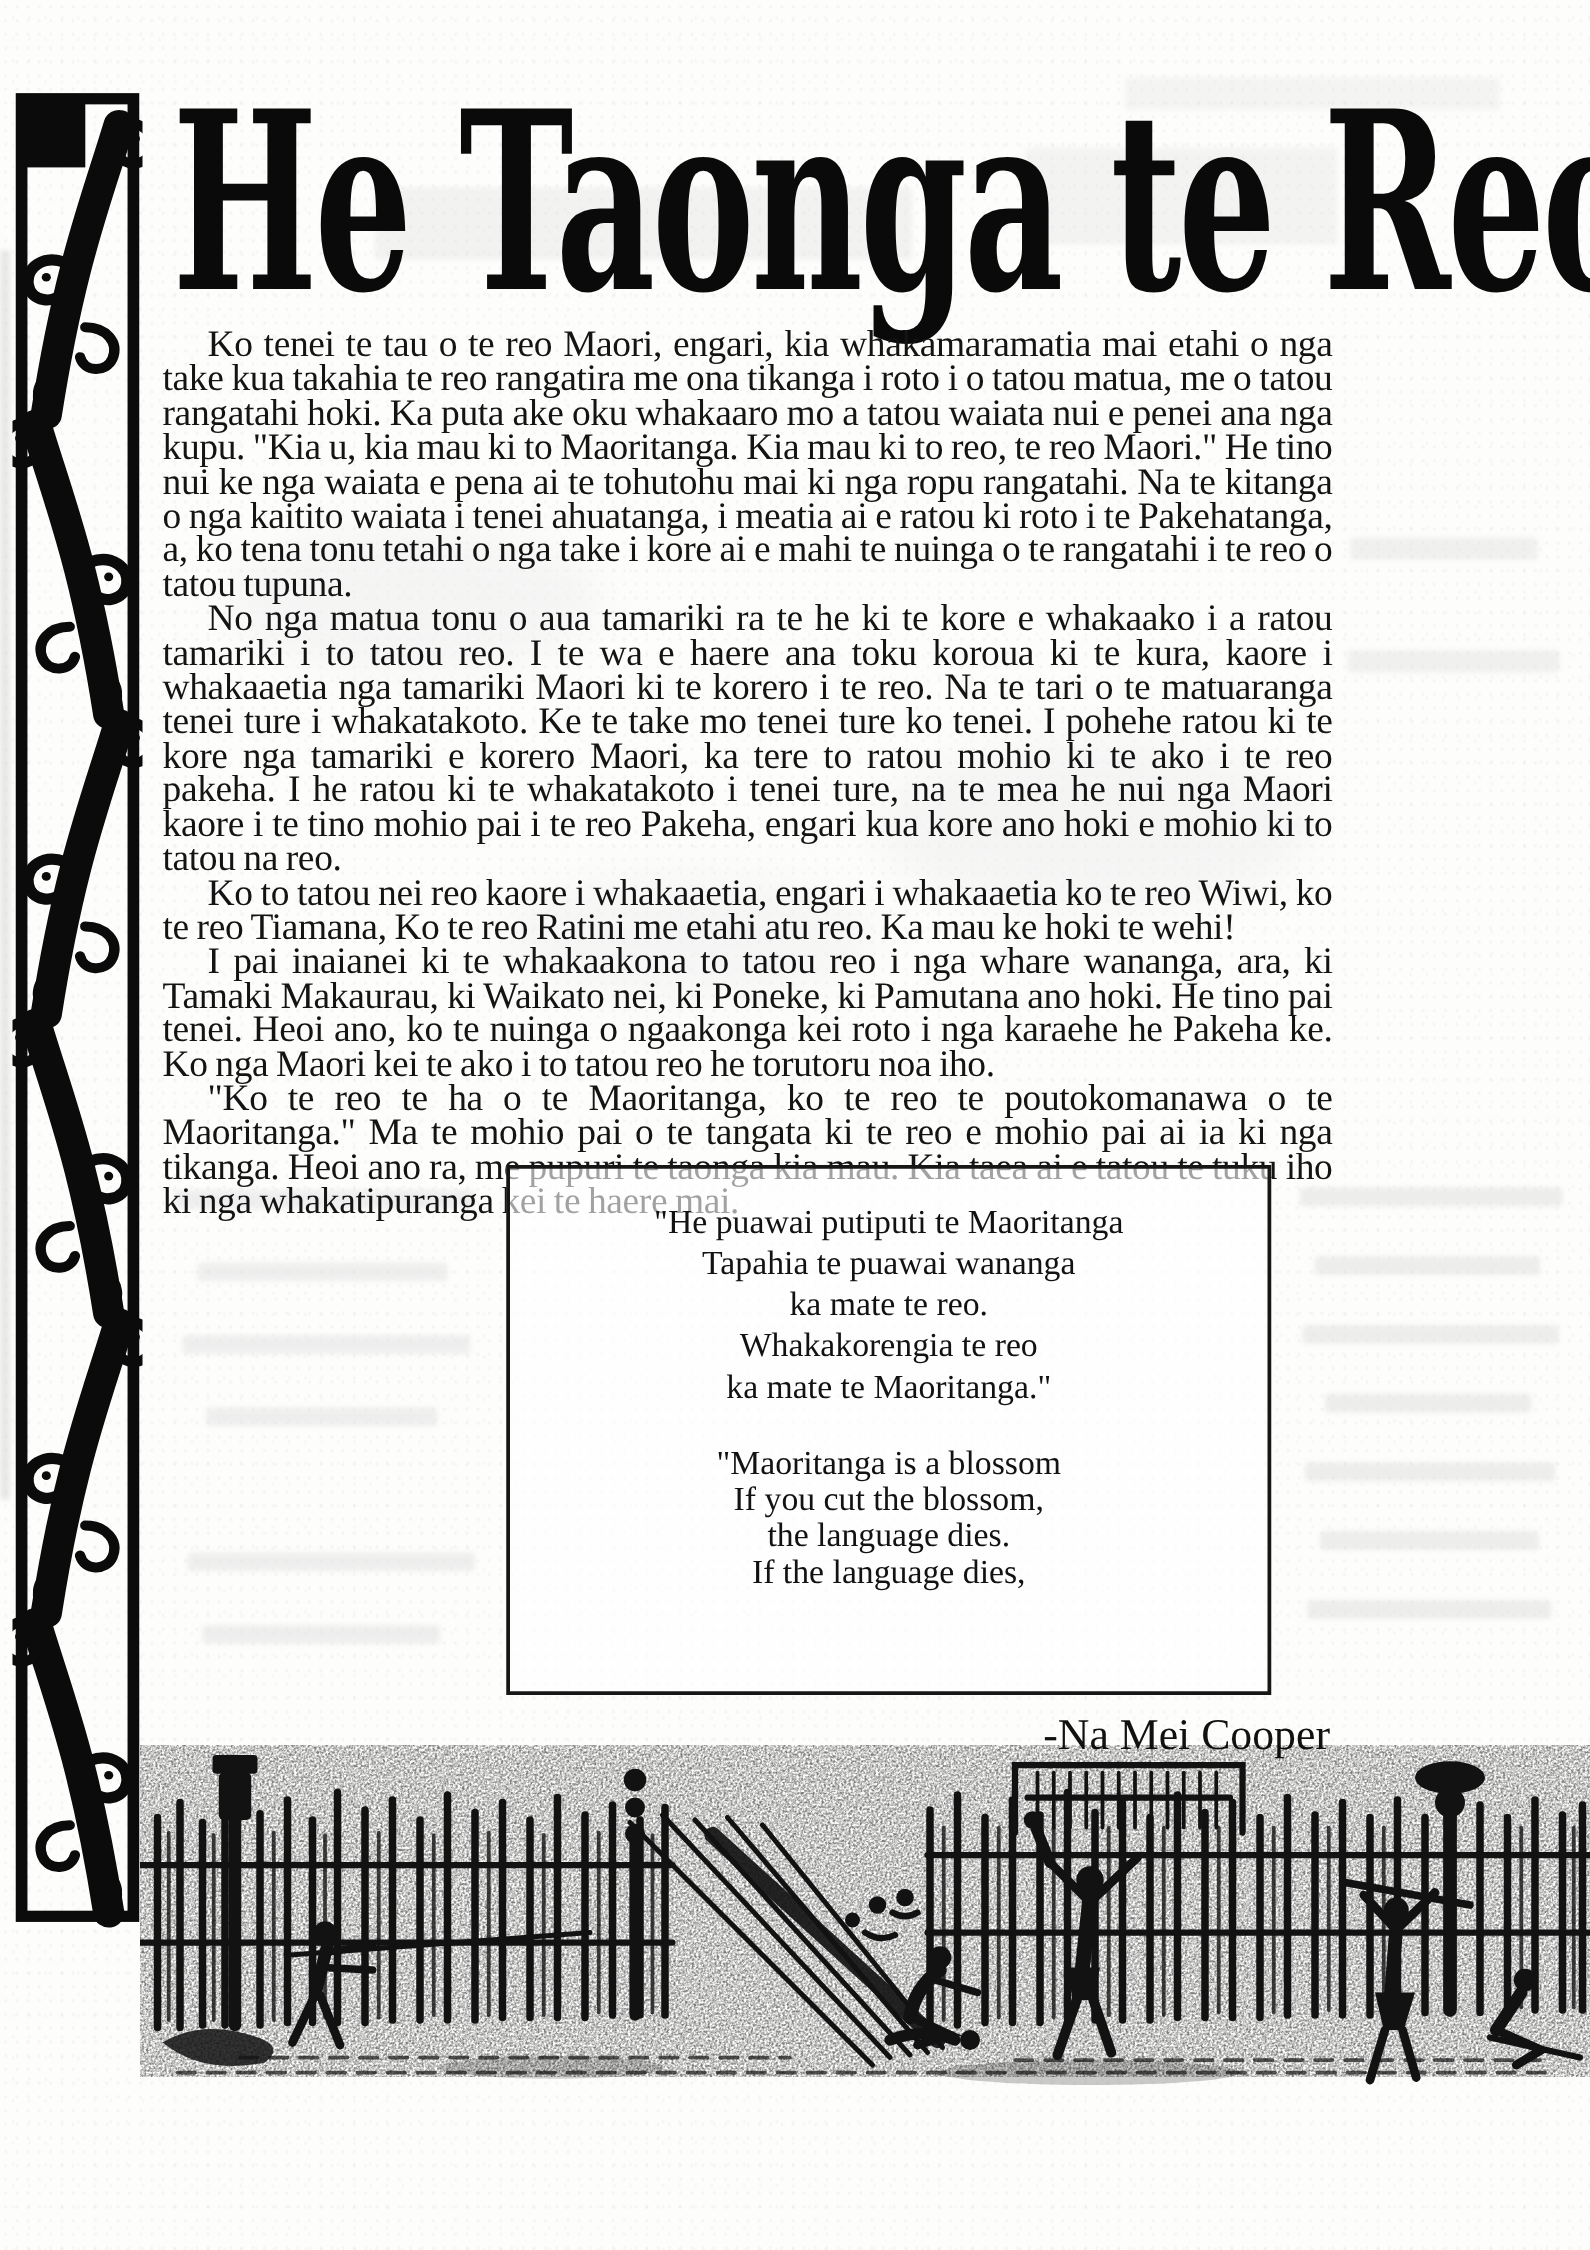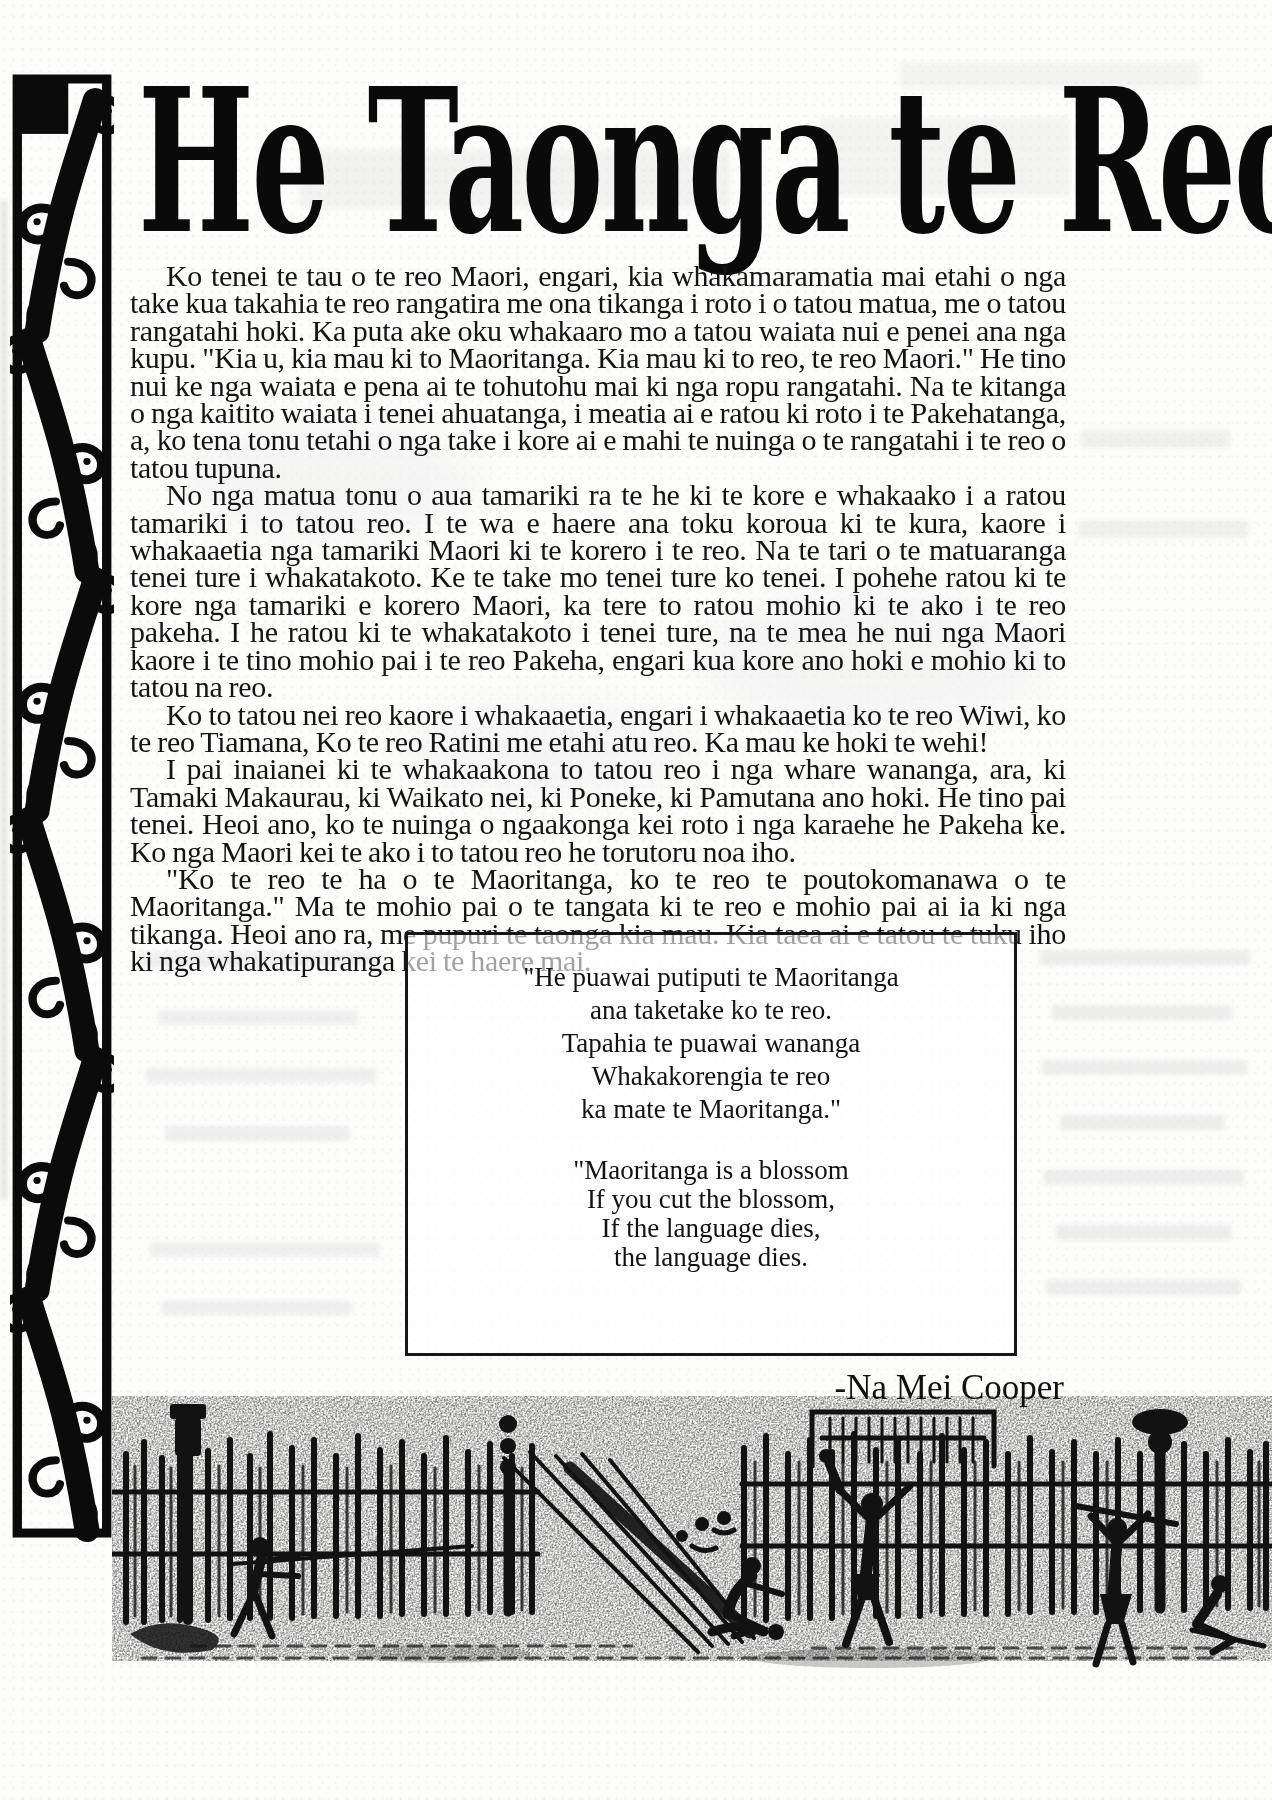"ana taketake ko te reo." div { html: <div>ana taketake ko te reo.</div> -> none }
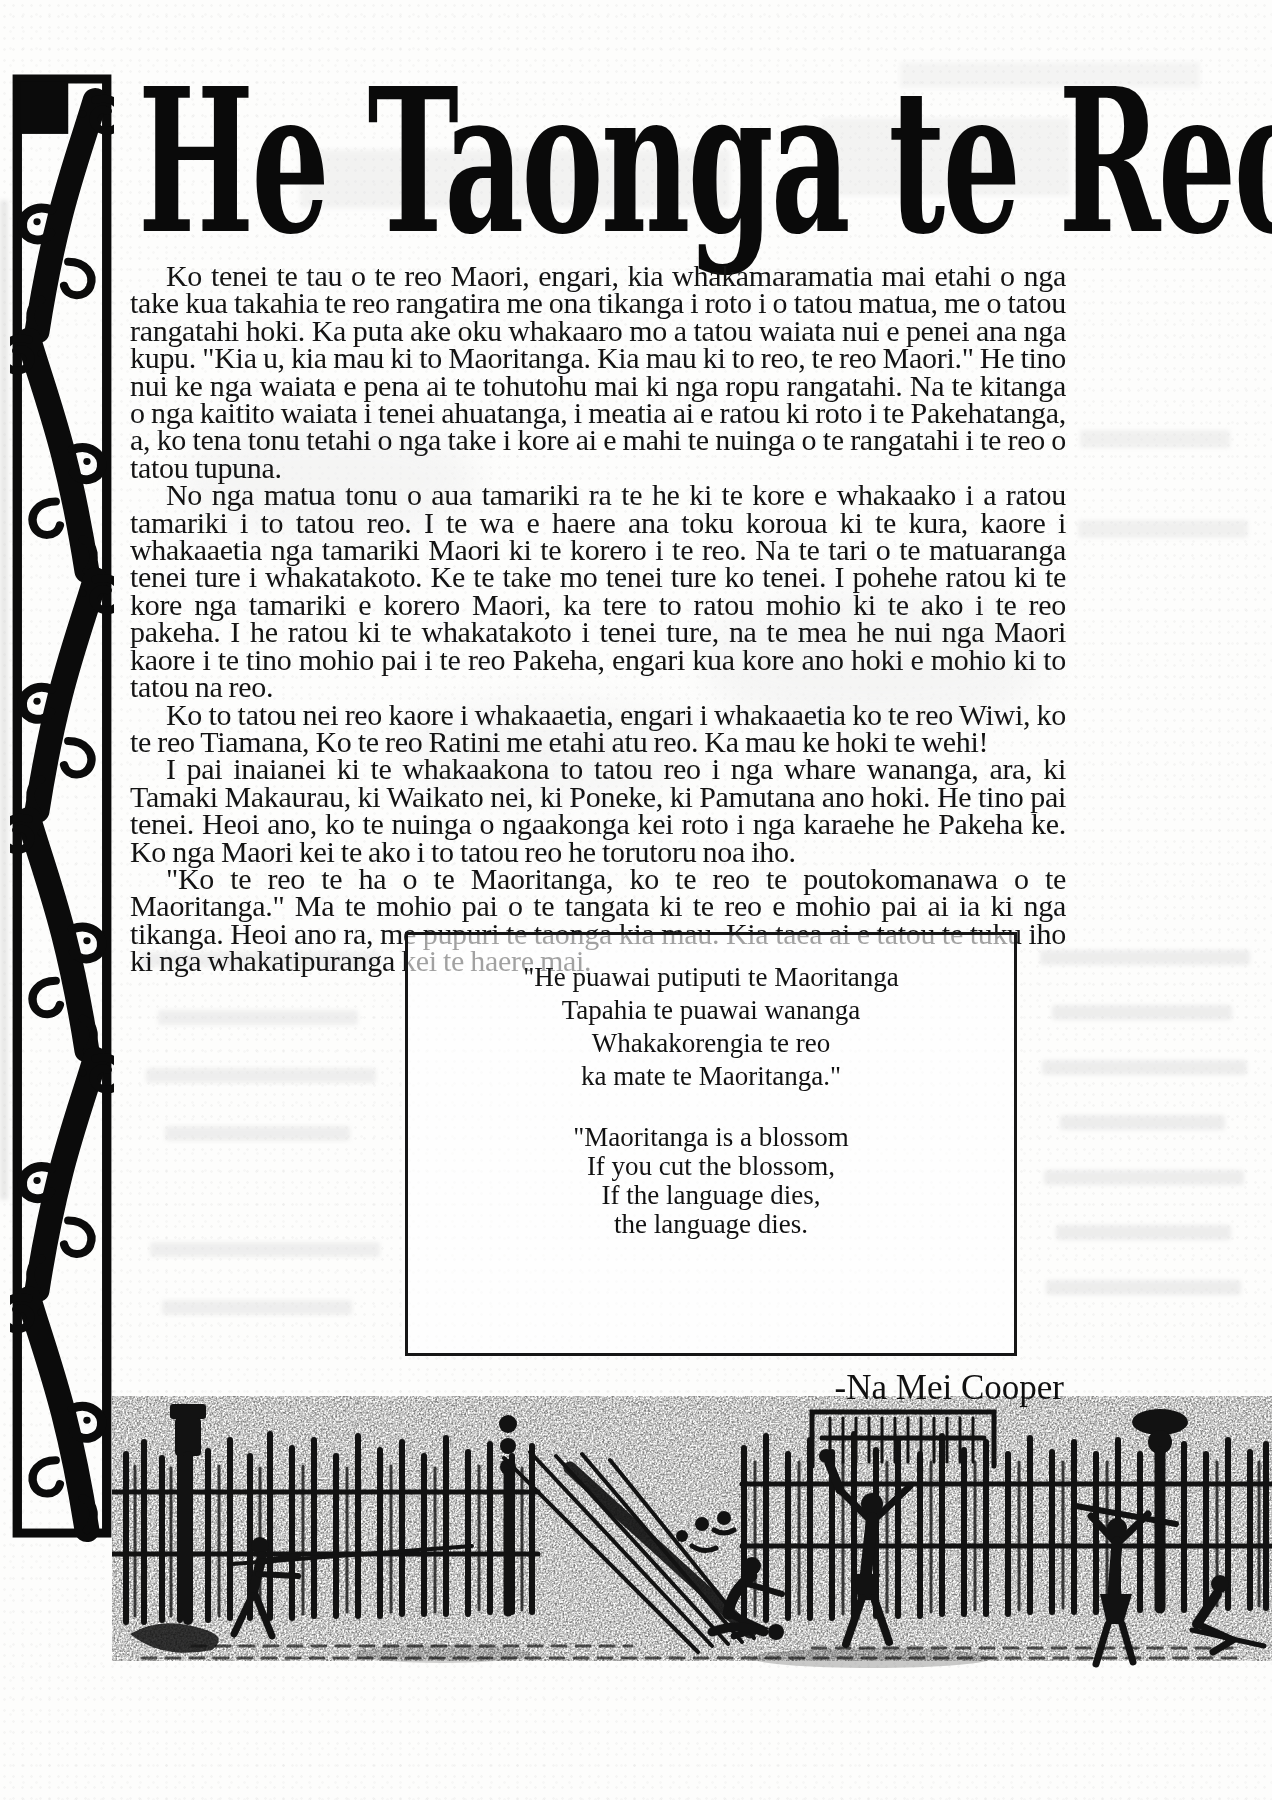"ka mate te reo." div { html: none -> <div>ka mate te reo.</div> }
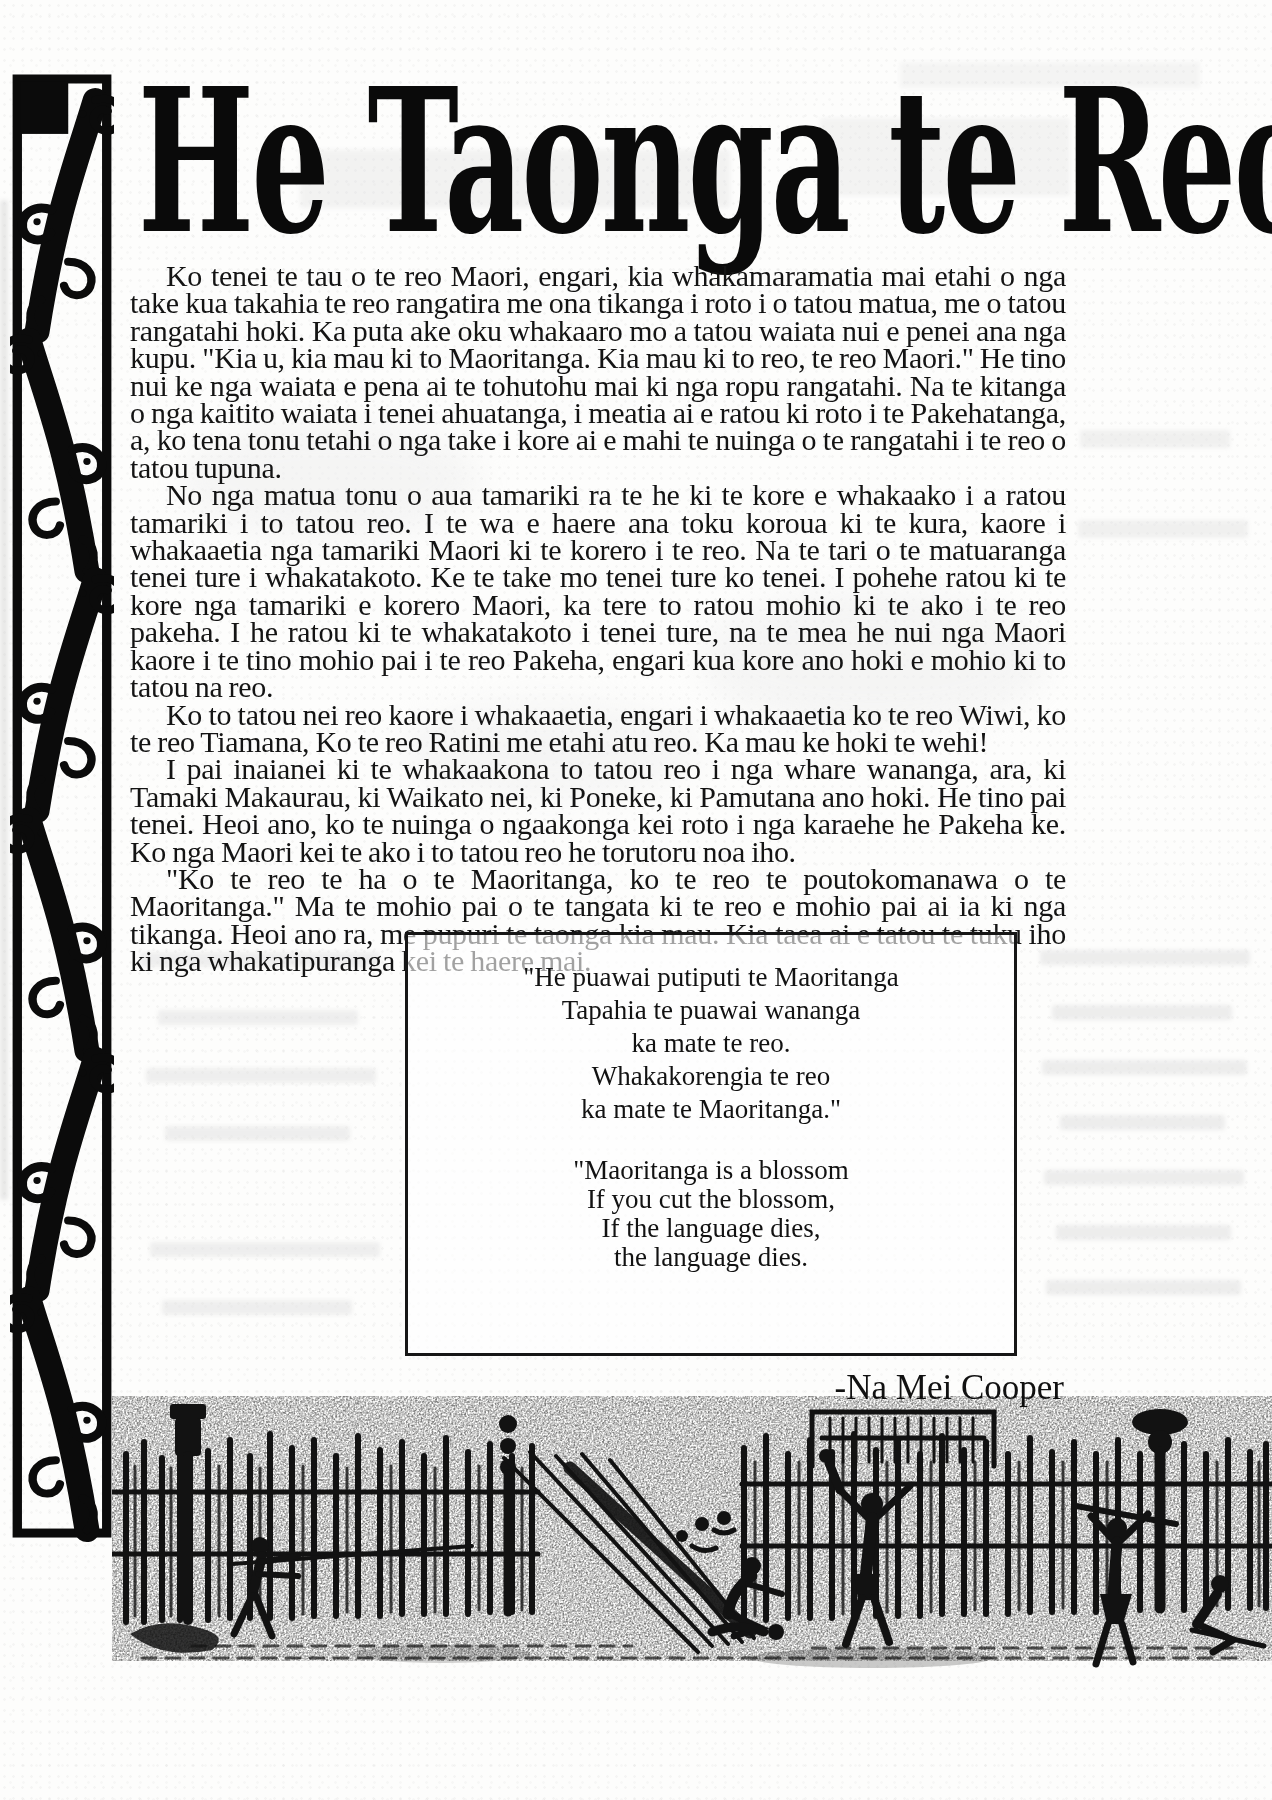"If the language dies," div { order: before "the language dies." -> after "the language dies." }
